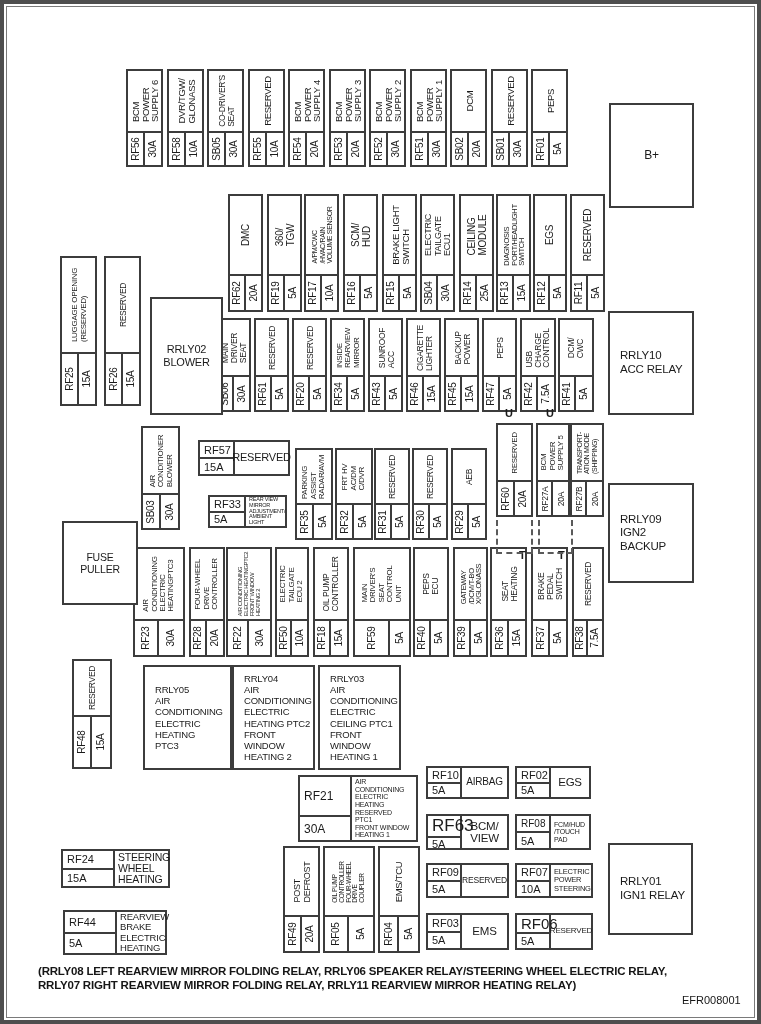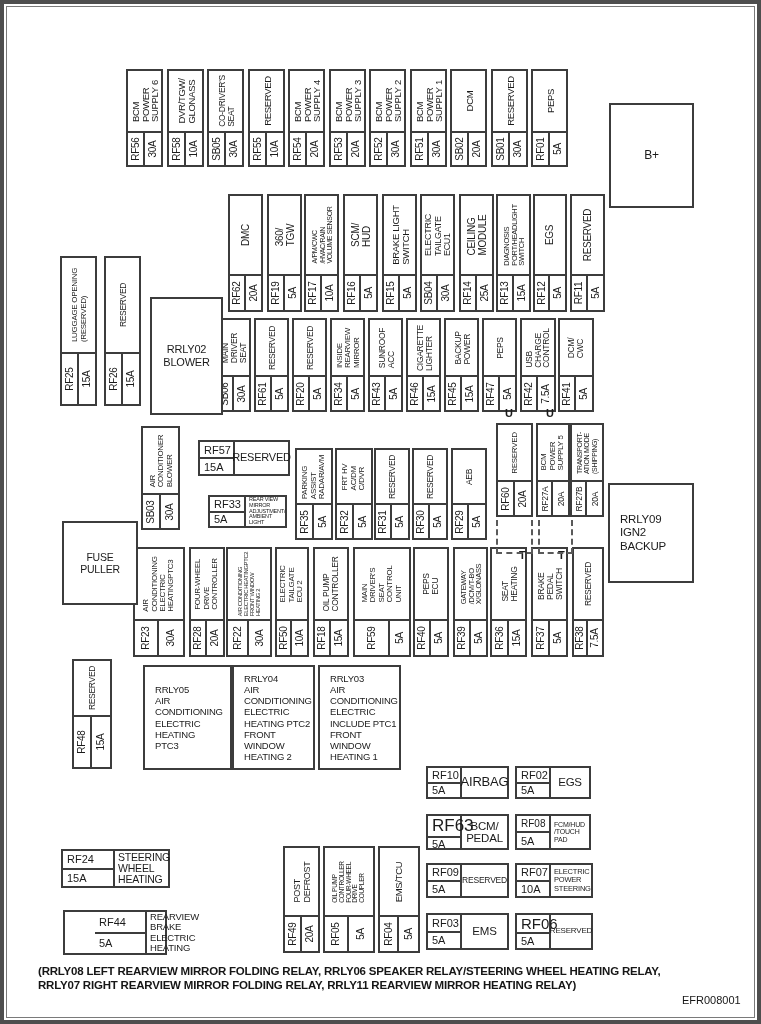"RRLY10" div.relay { html: none -> <div> <div>RRLY10</div> <div>ACC RELAY</div> </div> }
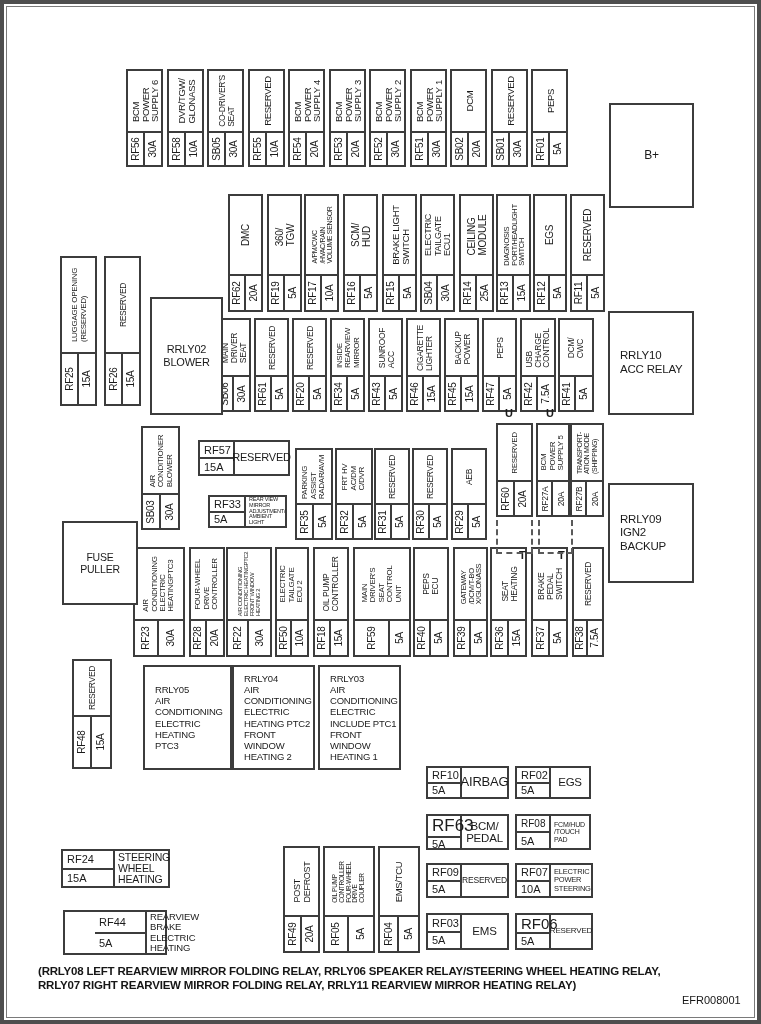"INCLUDE PTC1" div { text: INCLUDE -> CEILING }
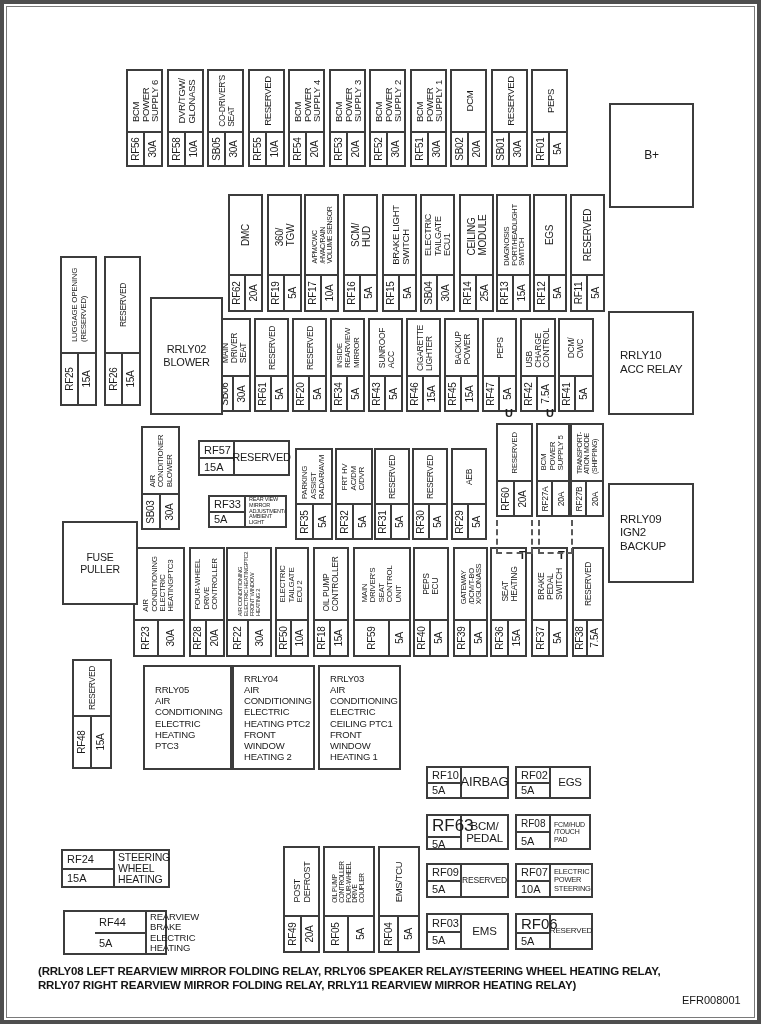"AIRBAG" div.hfunc { font-size: 13px -> 10px }
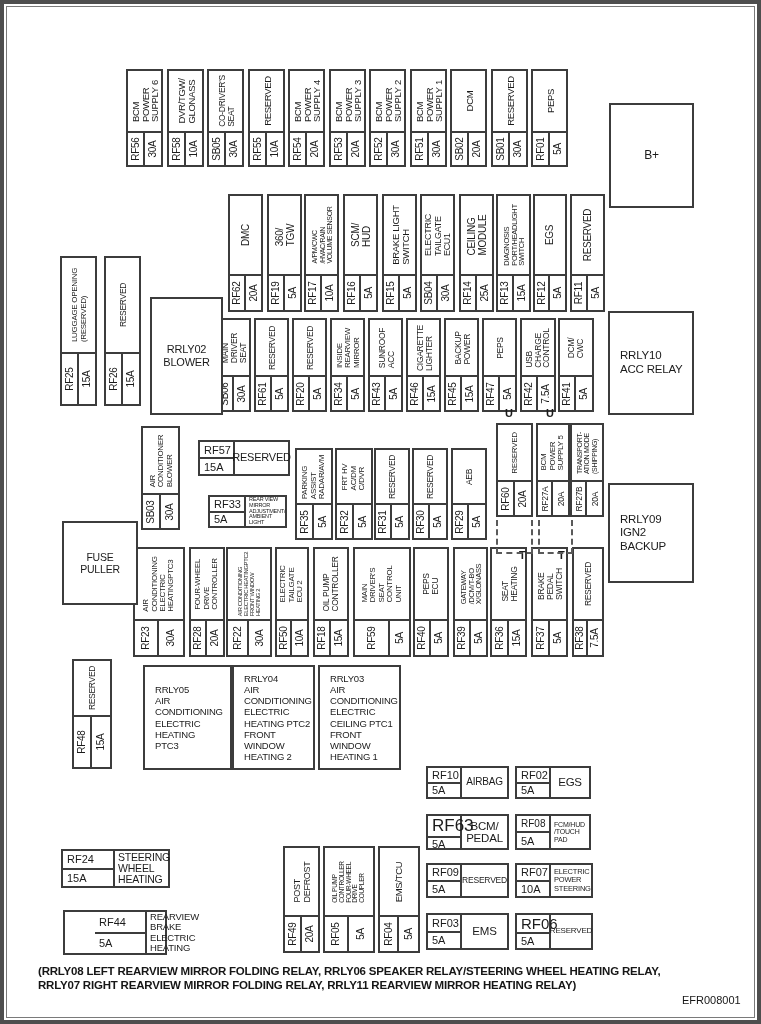"RF21" div.hfuse { html: none -> <div> <div> <div>RF21</div> <div>30A</div> </div> <div> <span>AIR CONDITIONING ELECTRIC HEATING RESERVED PTC1 FRONT WINDOW HEATING 1</span> </div> </div> }
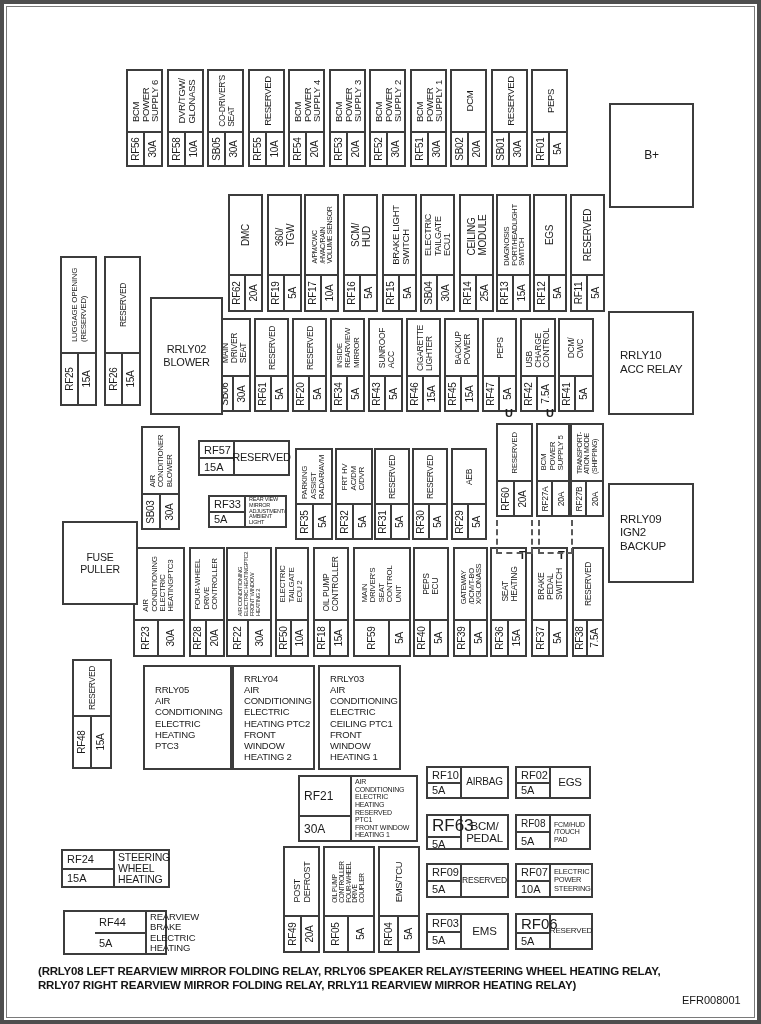"BCM/" span { text: PEDAL -> VIEW }
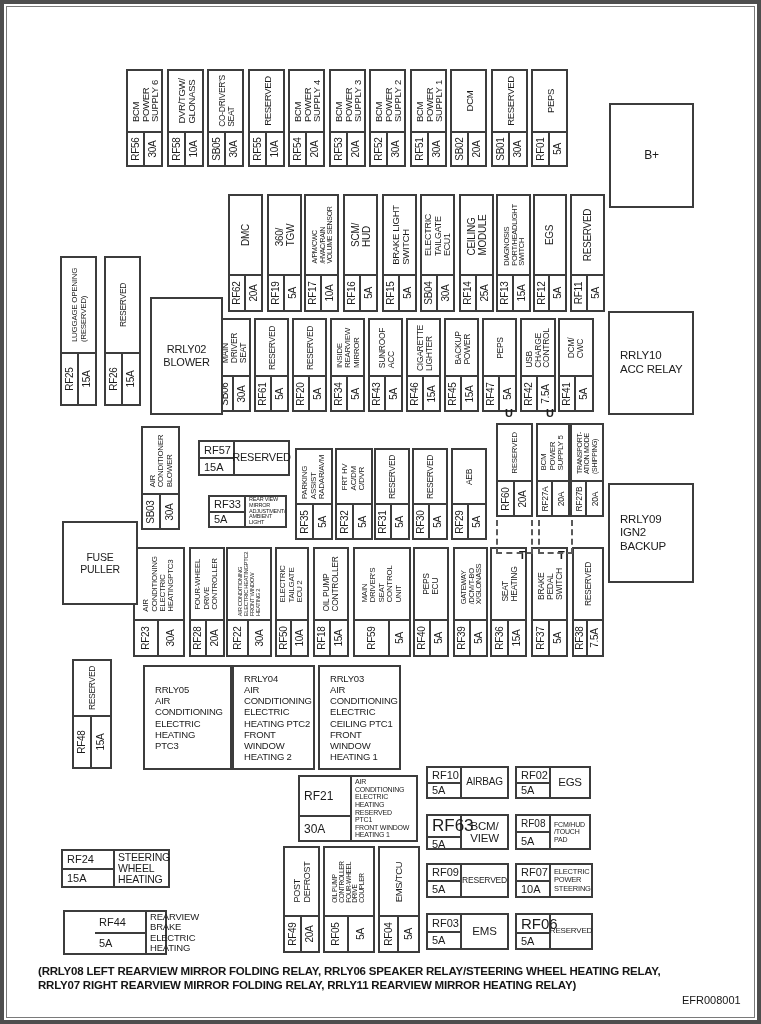"RRLY01" div.relay { html: none -> <div> <div>RRLY01</div> <div>IGN1 RELAY</div> </div> }
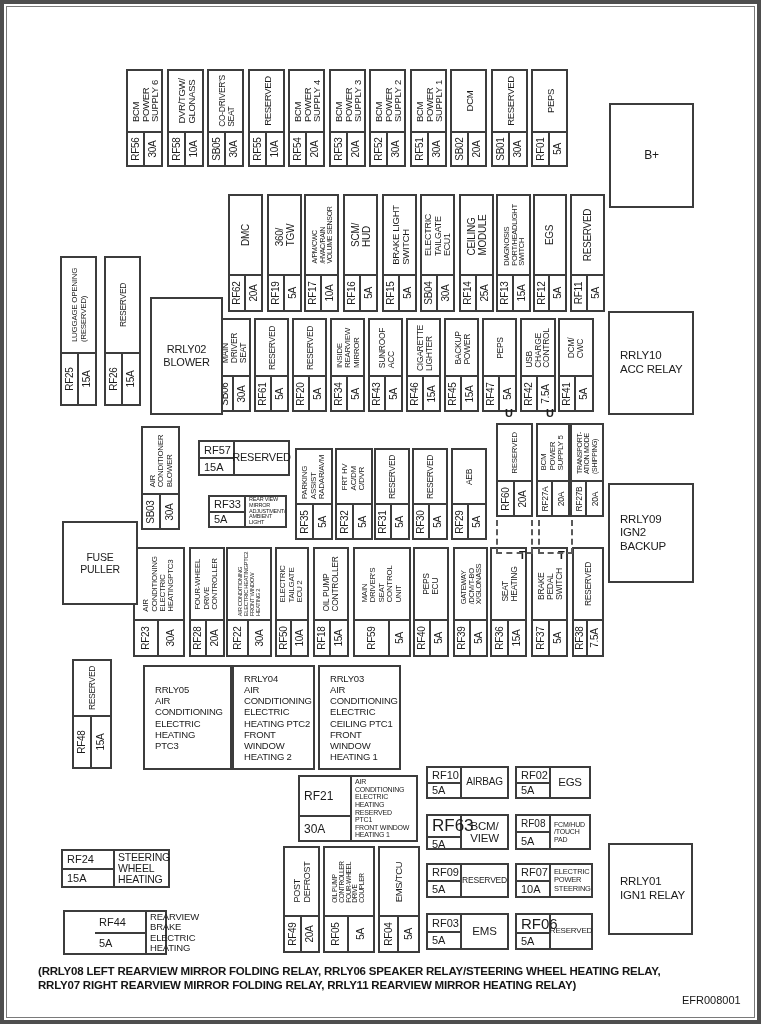"RF44" div.hleft { margin-left: 30px -> none }
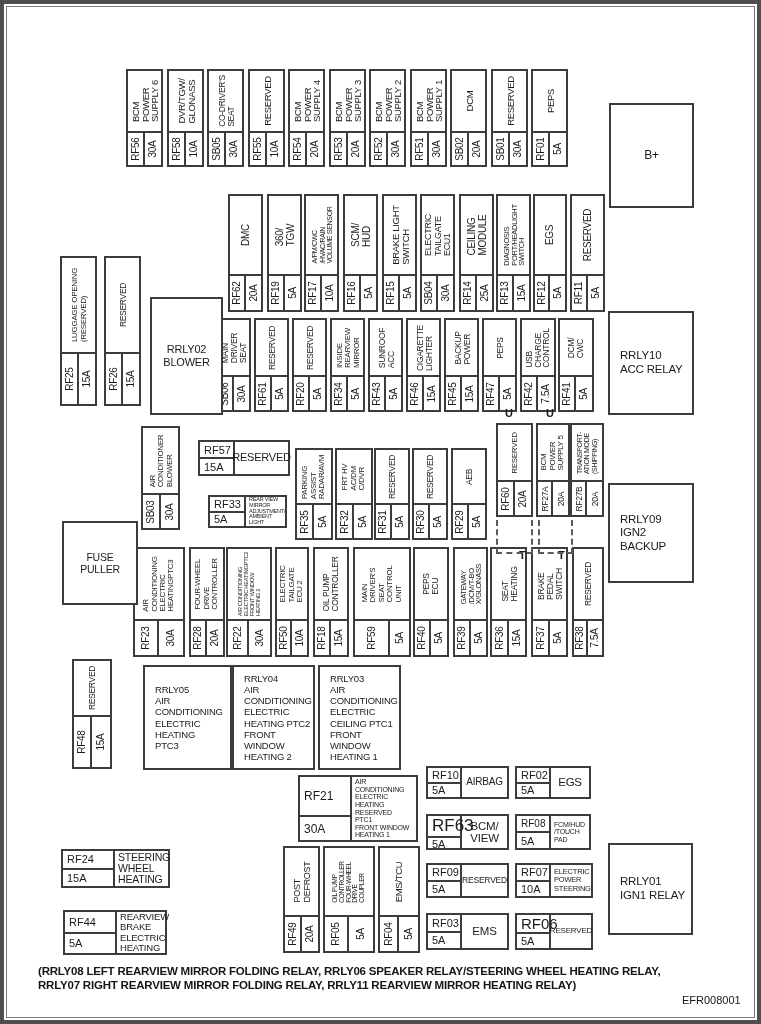"(RRLY08 LEFT REARVIEW MIRROR FOLDING" div { text: HEATING -> ELECTRIC }
